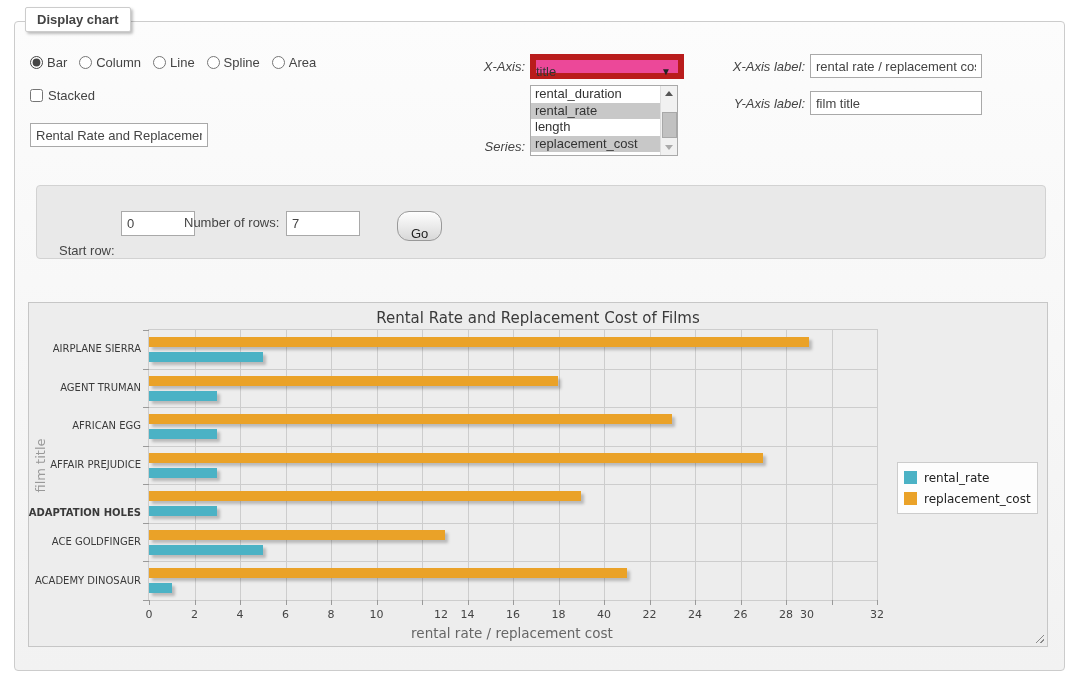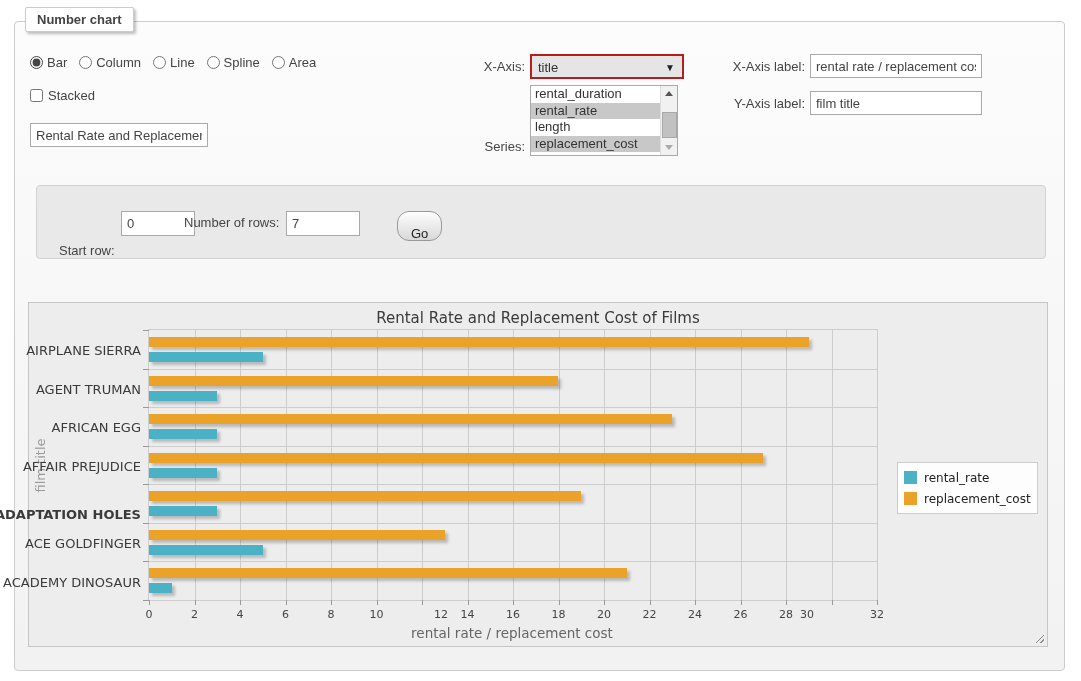"Number chart" div.panel-legend { text: Number -> Display }
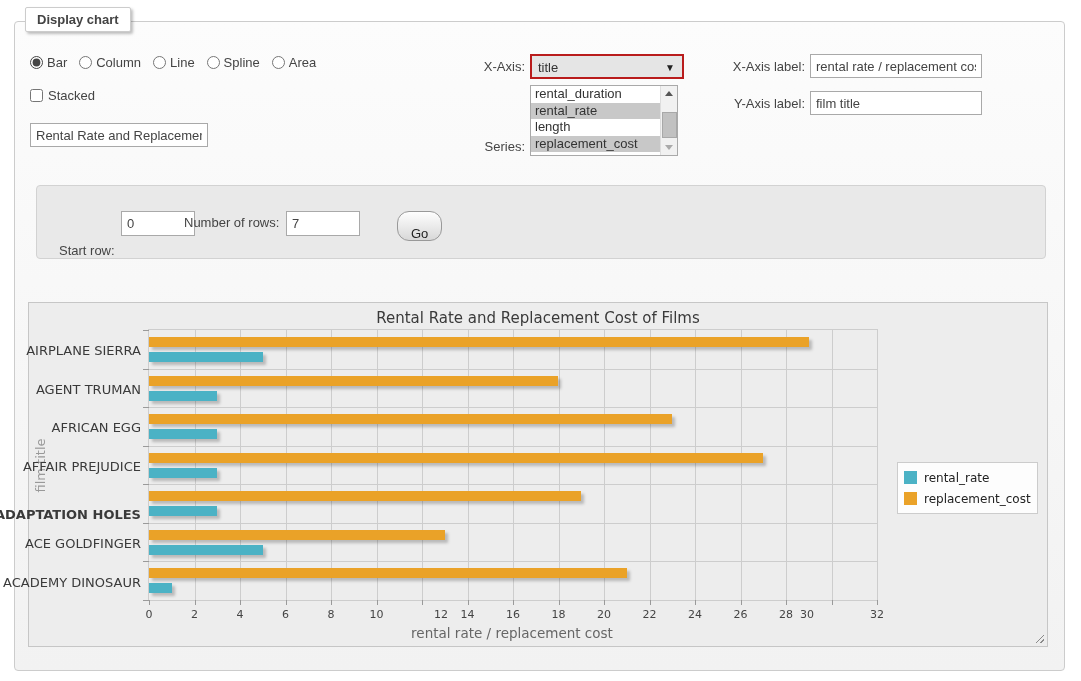"X-Axis:" .right { font-style: none -> italic }
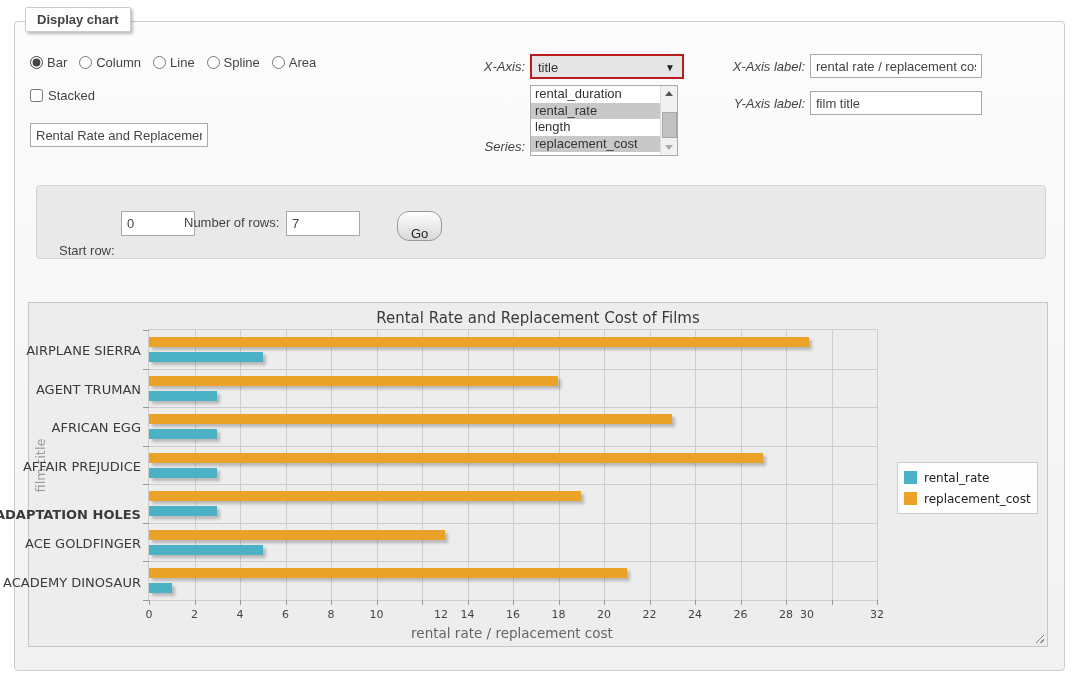"title" .fake-select { background: #e5e5e5 -> #ec4899; border: 2px solid #b91c1c -> 6px solid #b91c1c; padding-left: 6px -> none }
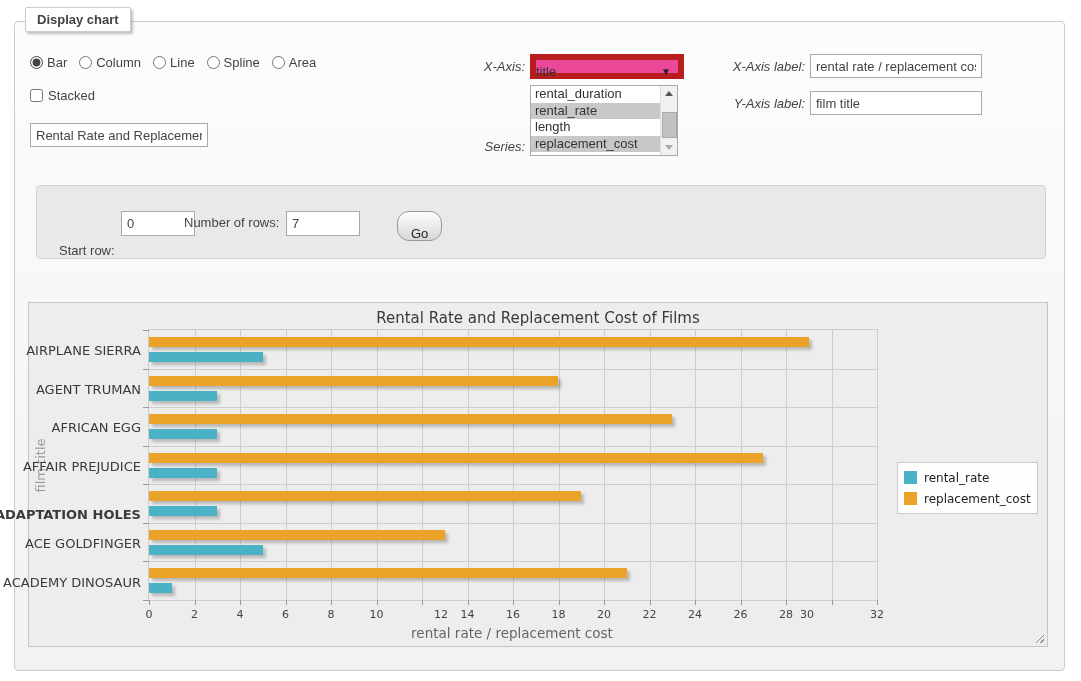"AIRPLANE SIERRA" .ycat { font-size: 13px -> 10px }
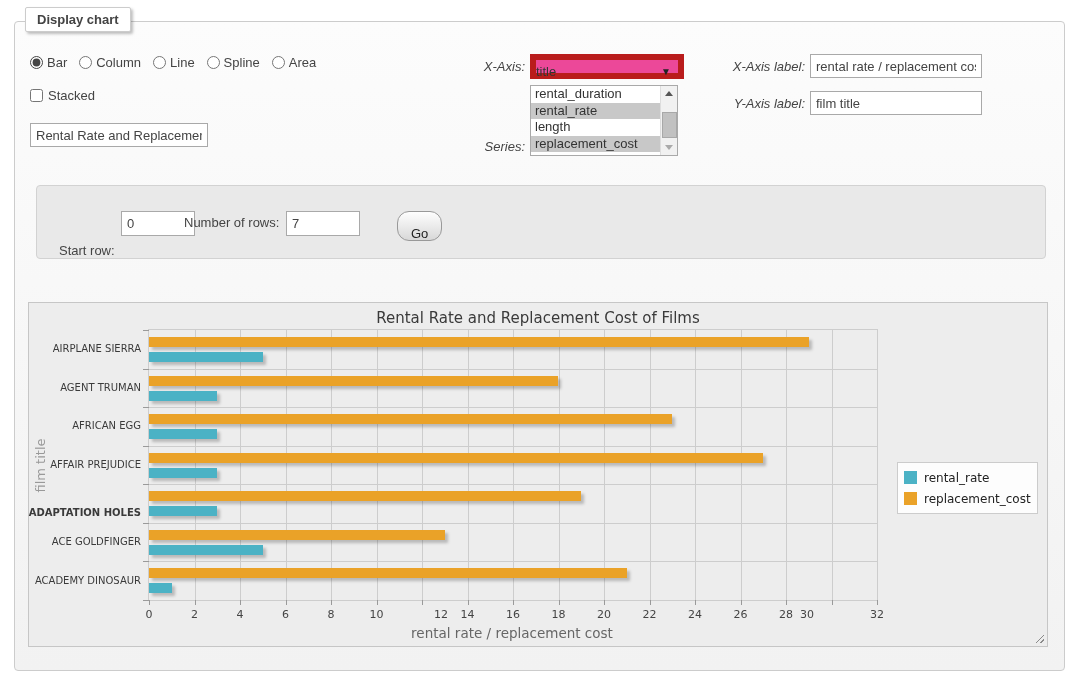"20" div.xnum { text: 20 -> 40 }
